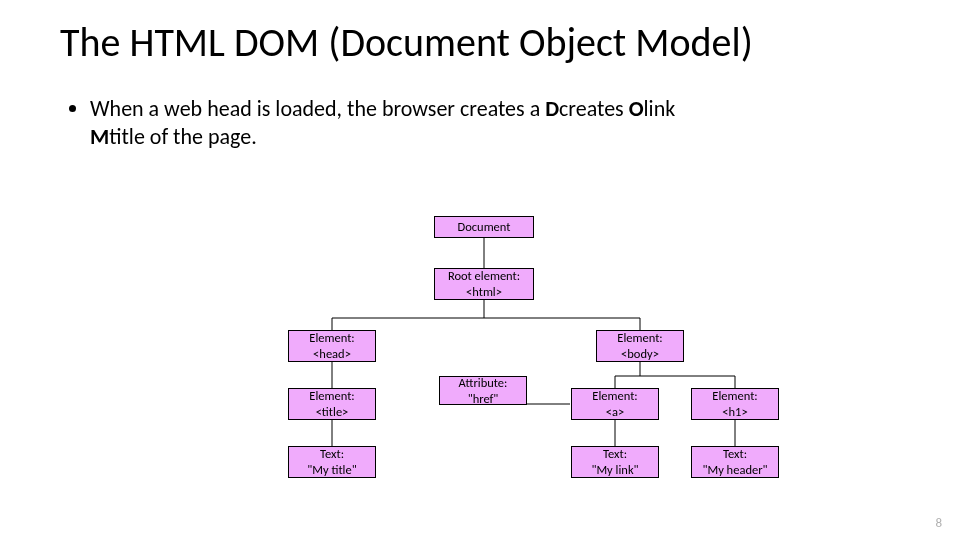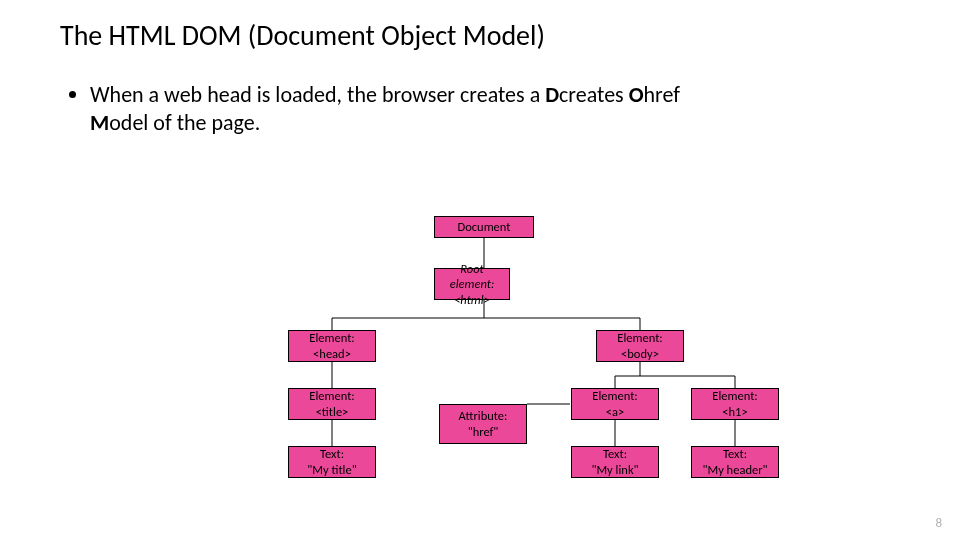"The HTML DOM (Document Object" .title { font-size: 28px -> 40px }
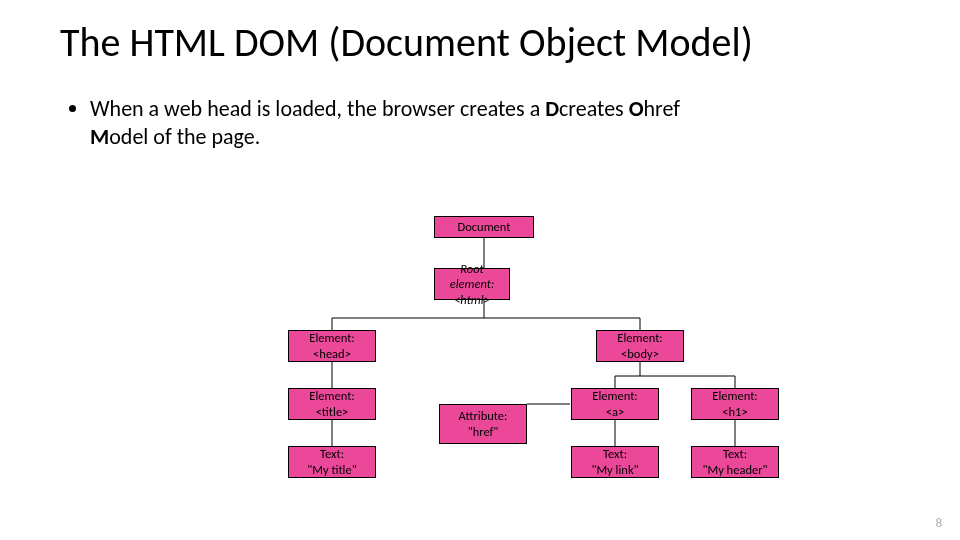"href" span { text: href -> link }
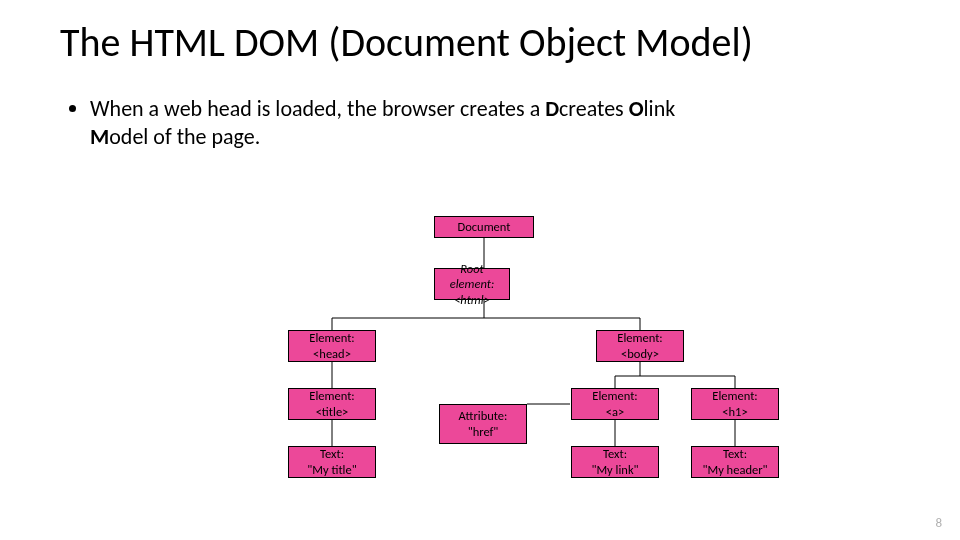"odel of the page." span { text: odel -> title }
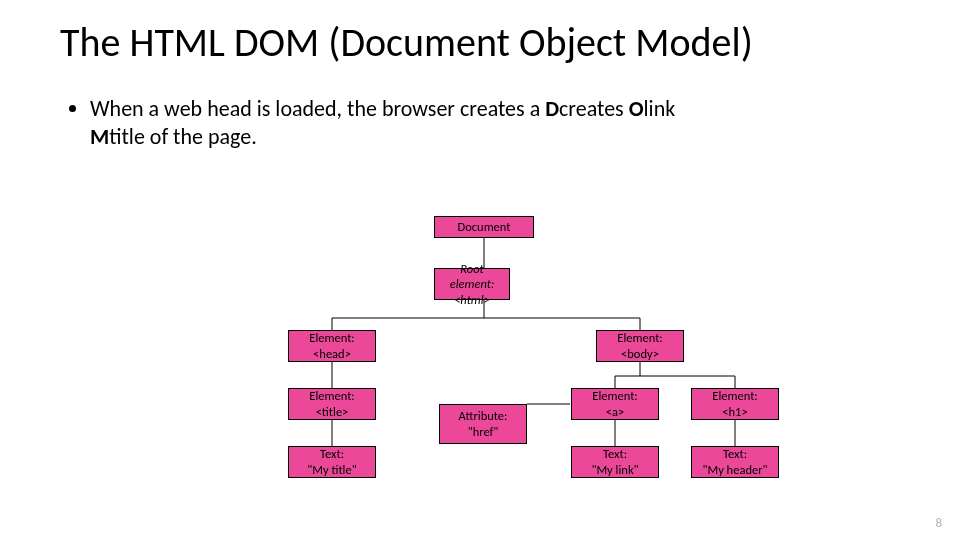"Document" .node { background: #ec4899 -> #f0abfc }
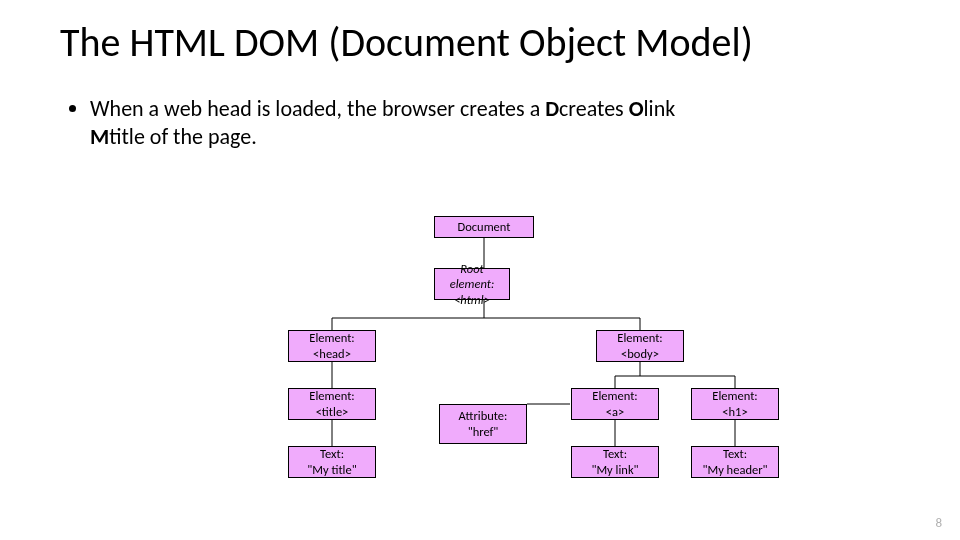"Root element:" div.node { font-style: italic -> none; width: 76px -> 100px }
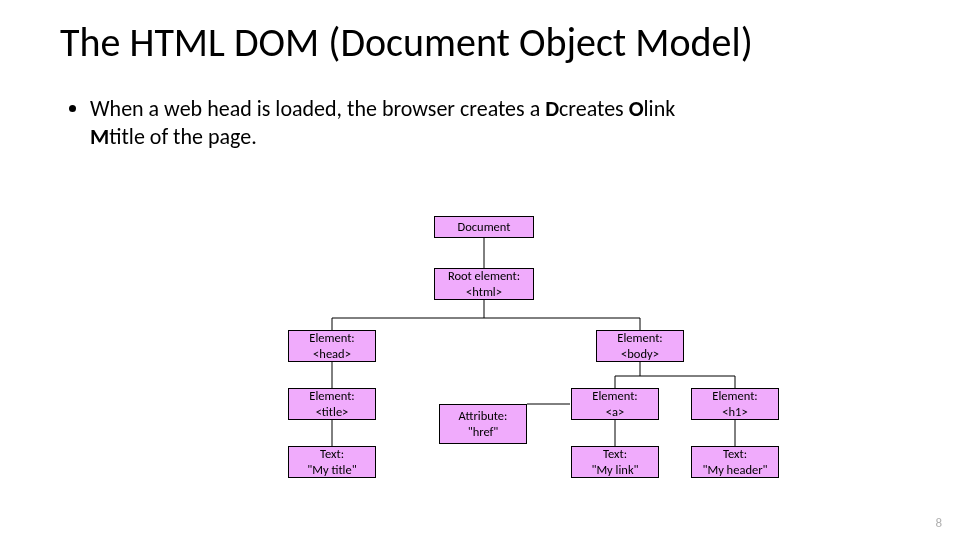"Attribute:" div.node { height: 40px -> 29px; top: 404px -> 376px }
